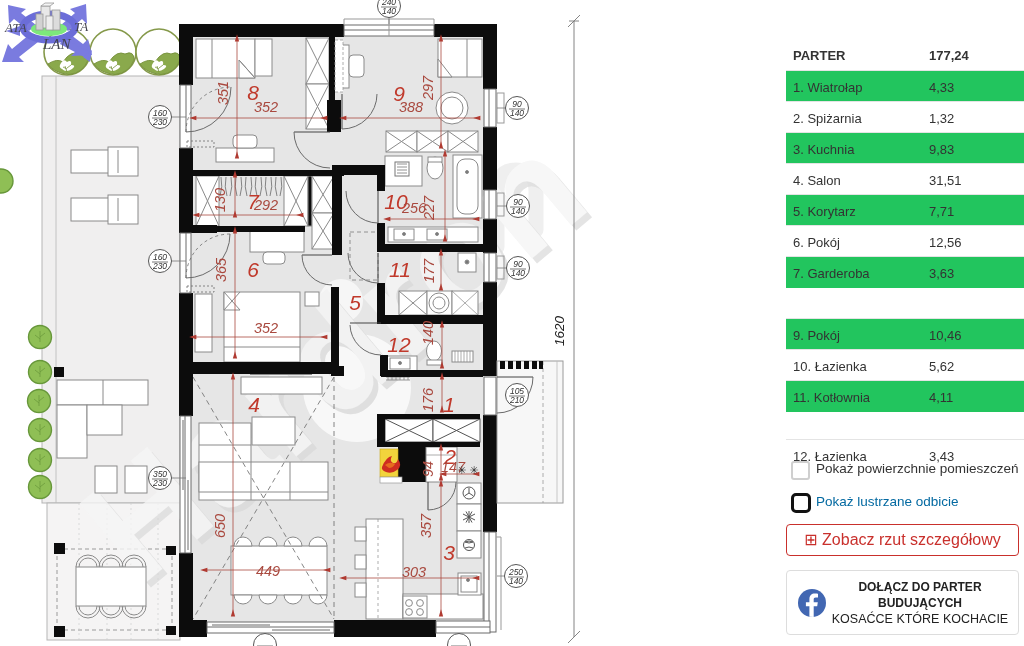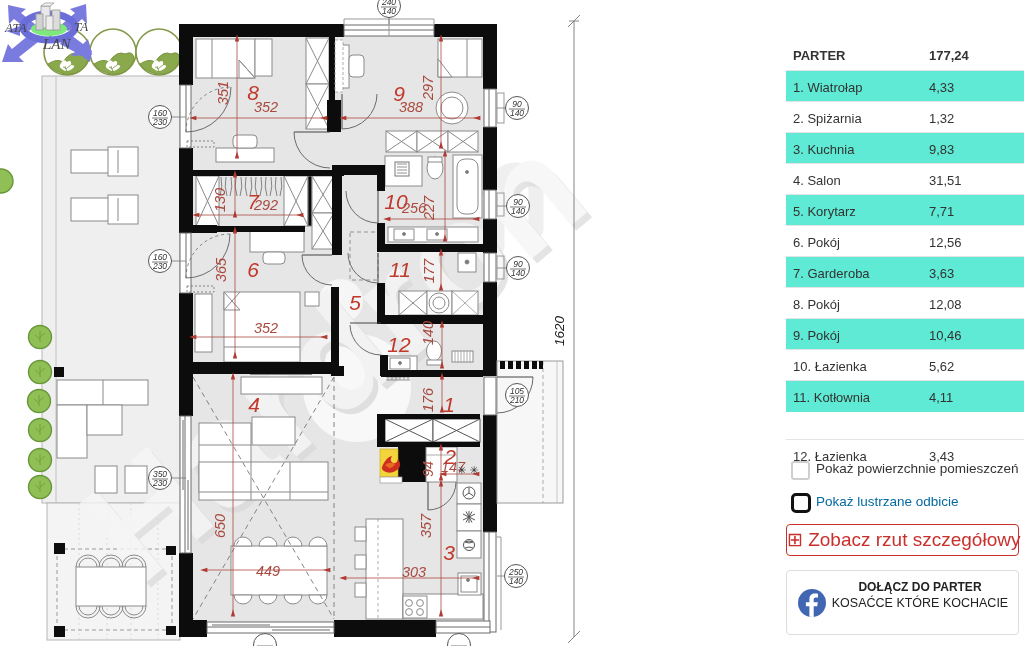"1. Wiatrołap" .gray { background: #5eead4 -> #22c55e }
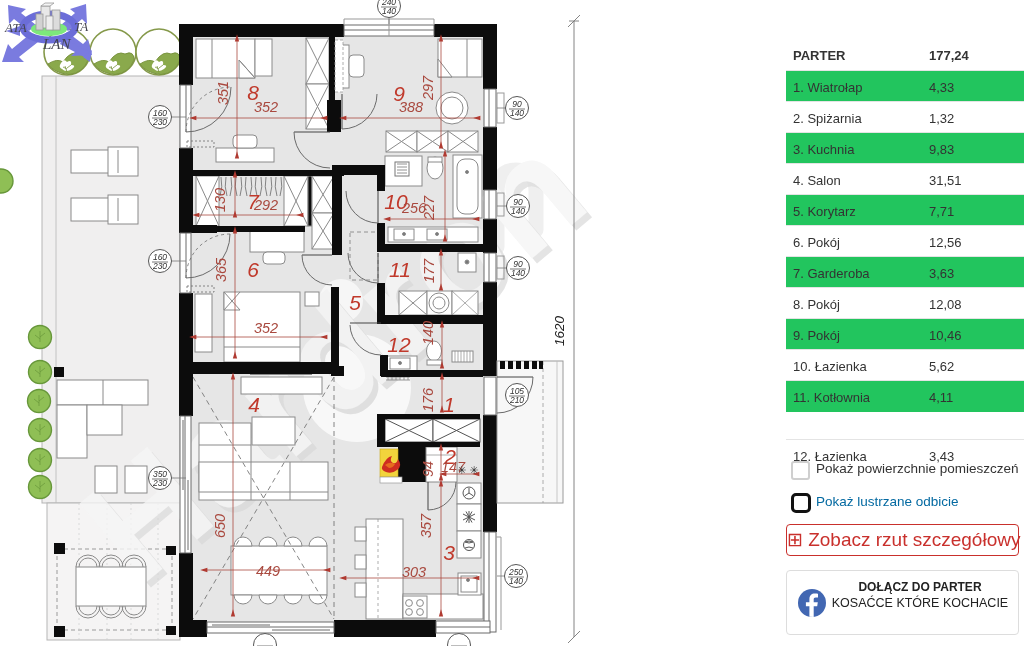"8. Pokój" div.row { html: <div> <span>8. Pokój</span> <span>12,08</span> </div> -> none }
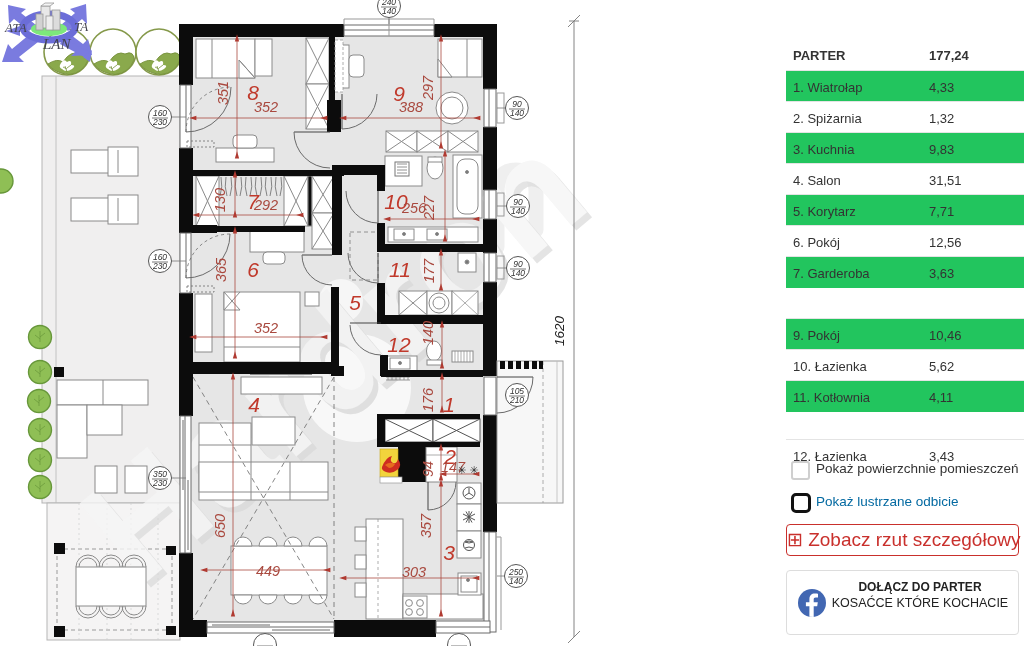"⊞ Zobacz rzut szczegółowy" div { font-size: 19px -> 16px }
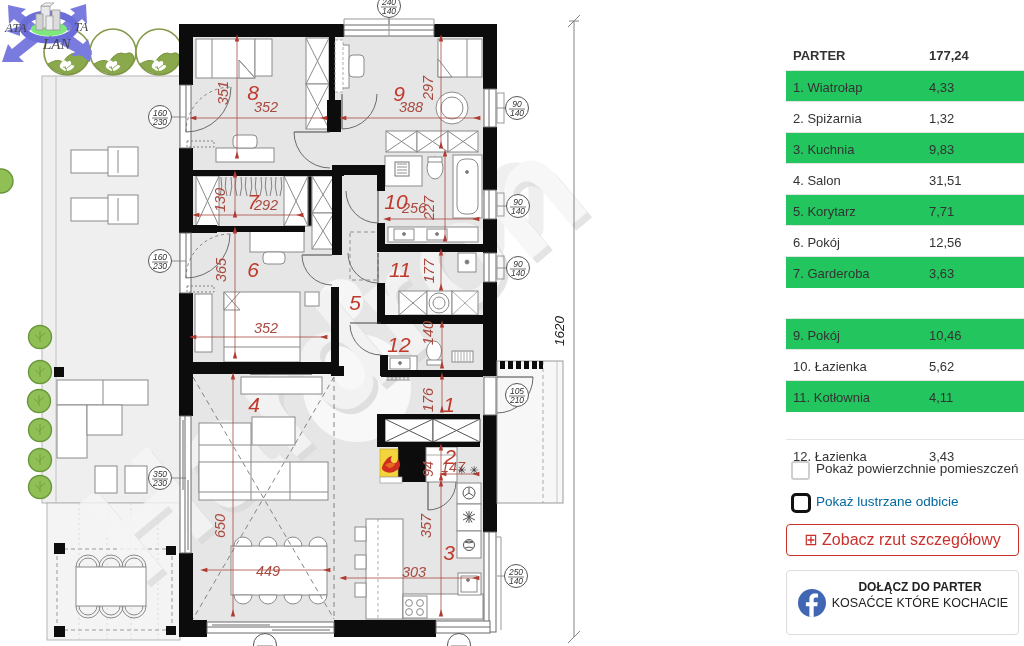"BUDUJĄCYCH" div { html: none -> <div>BUDUJĄCYCH</div> }
